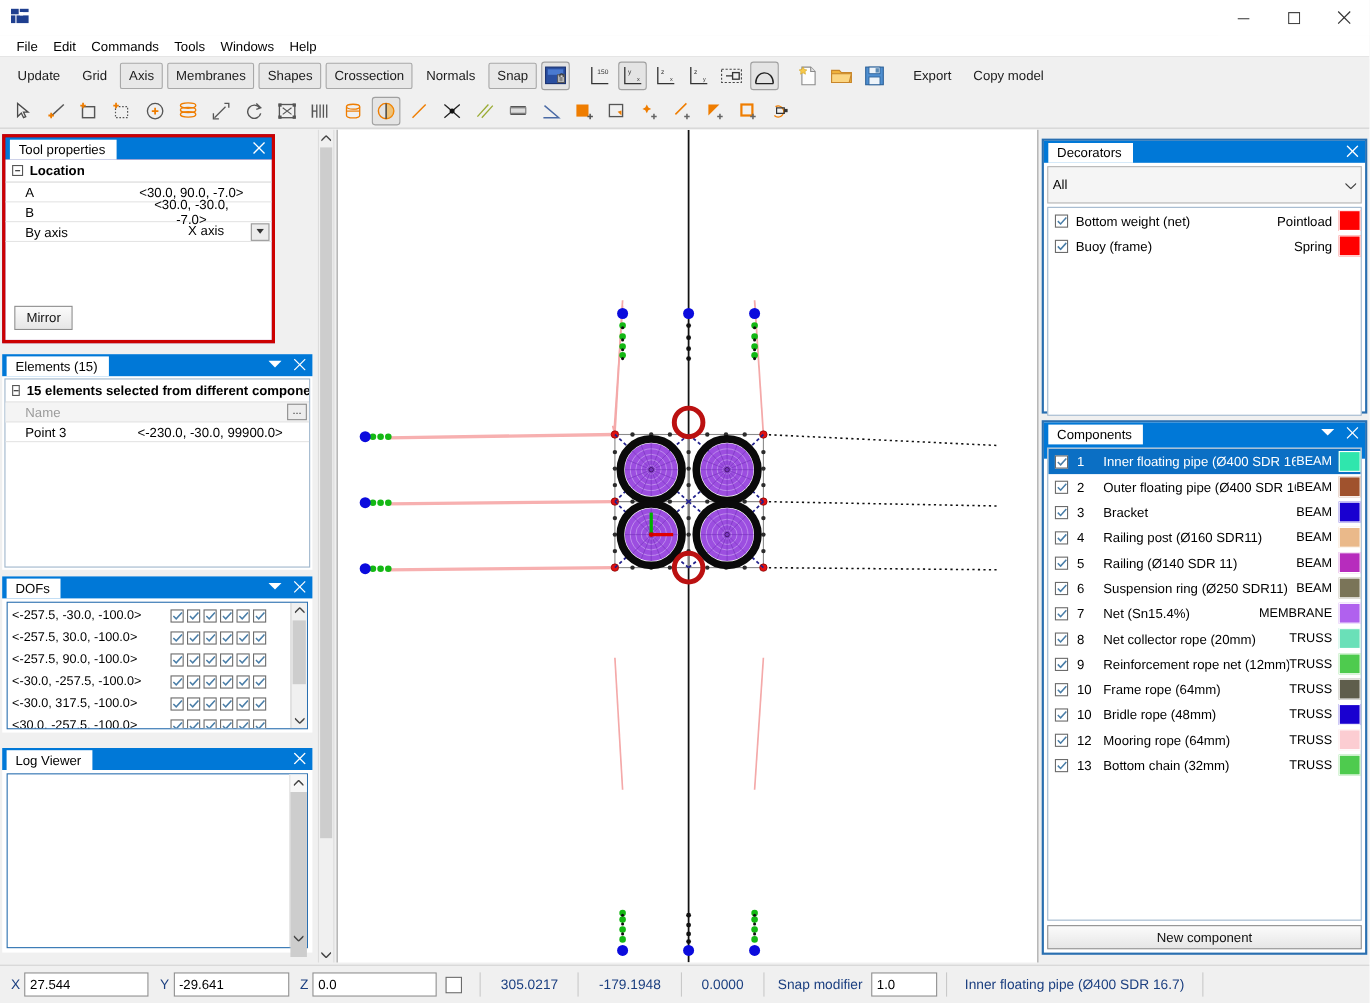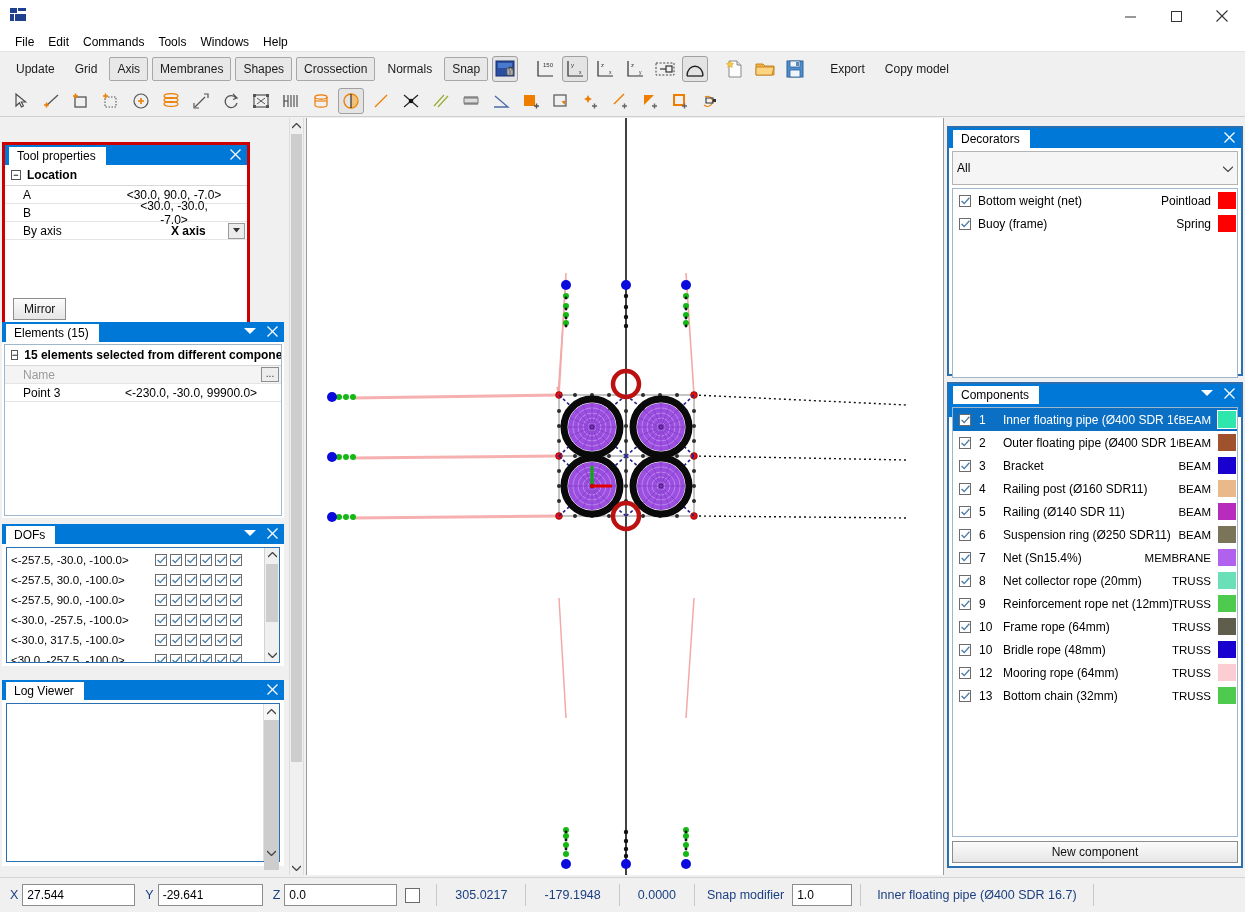"Tool properties" .p-tool { top: 24px -> 4px }
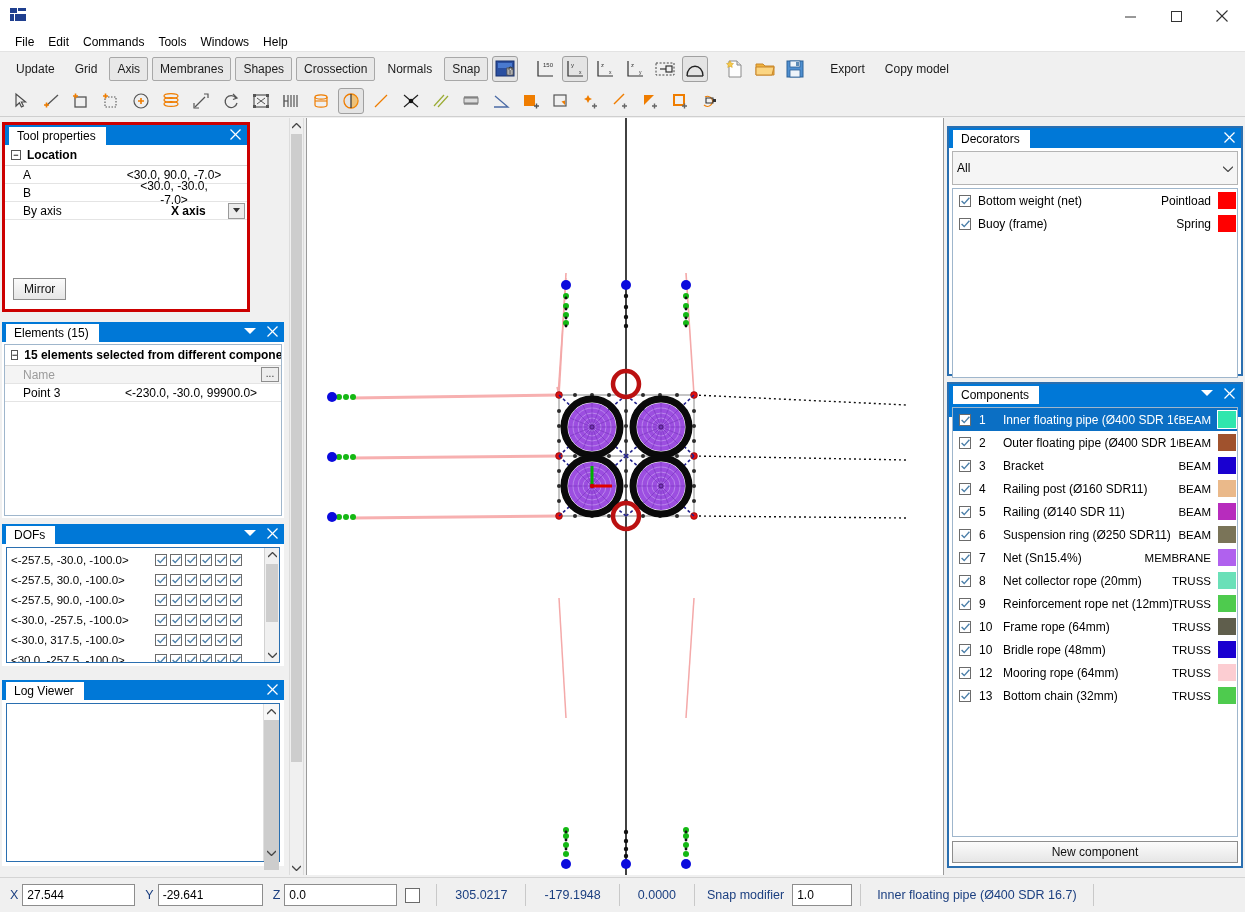"X axis" div.v { align-items: center -> none; font-weight: bold -> none }
